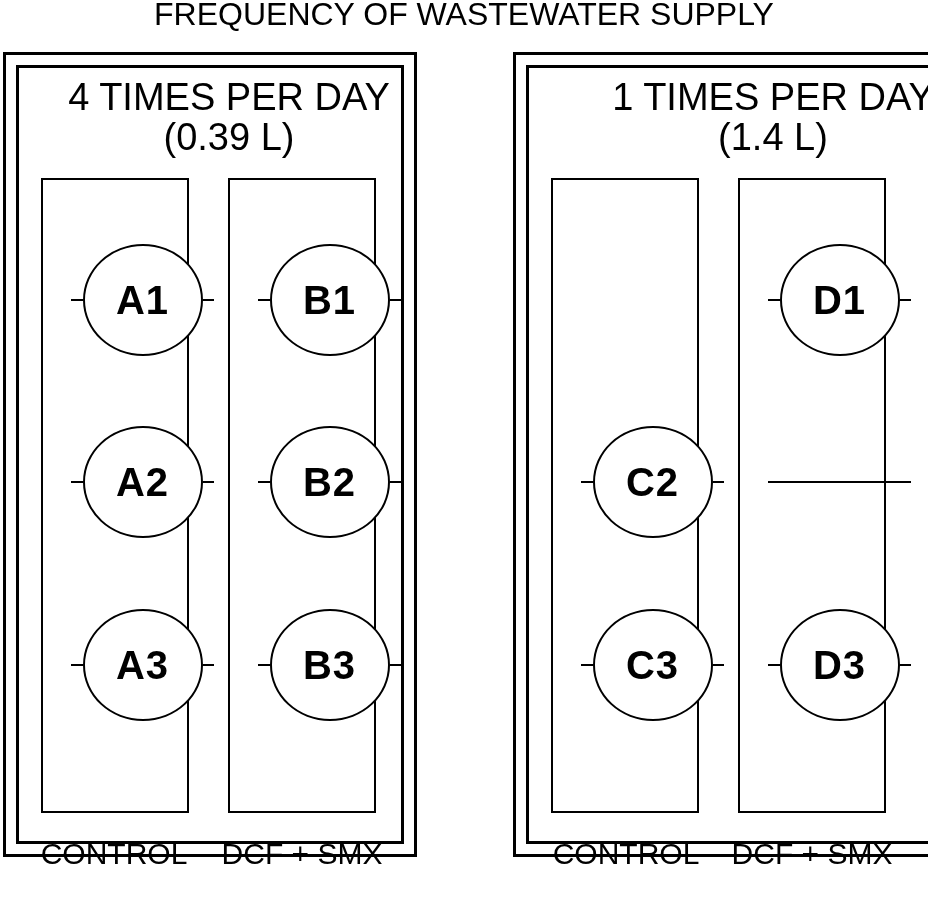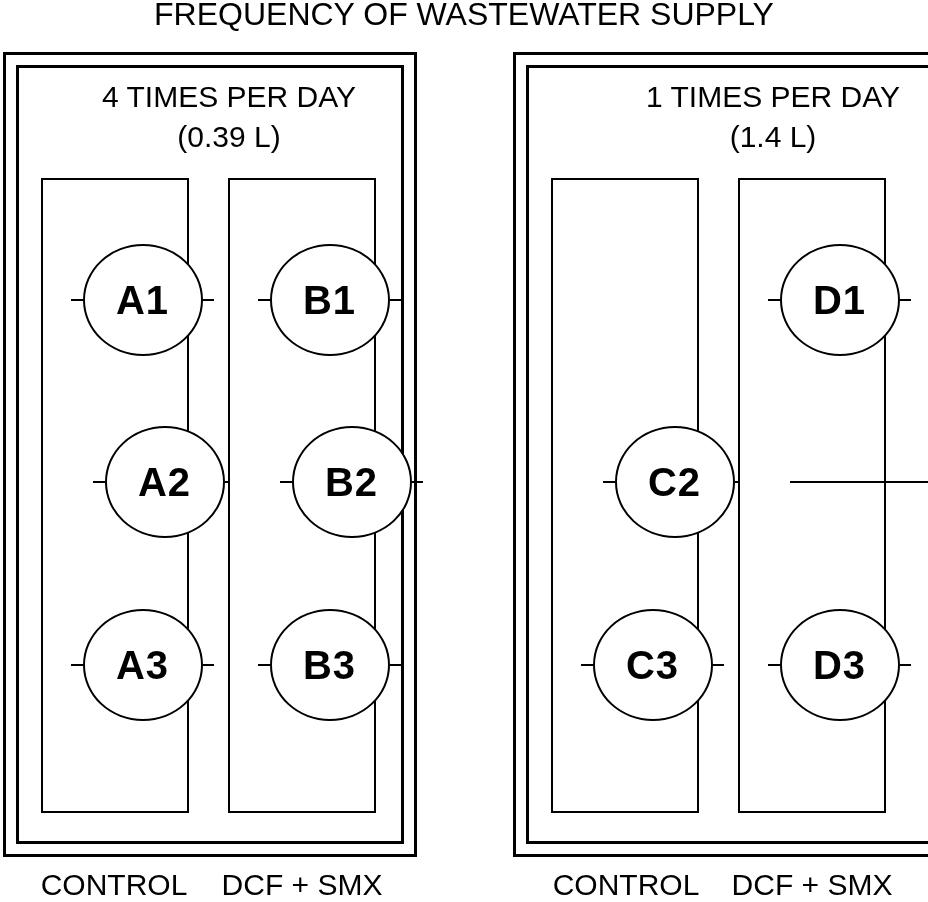"4 TIMES PER DAY" .phead { font-size: 30px -> 38px }
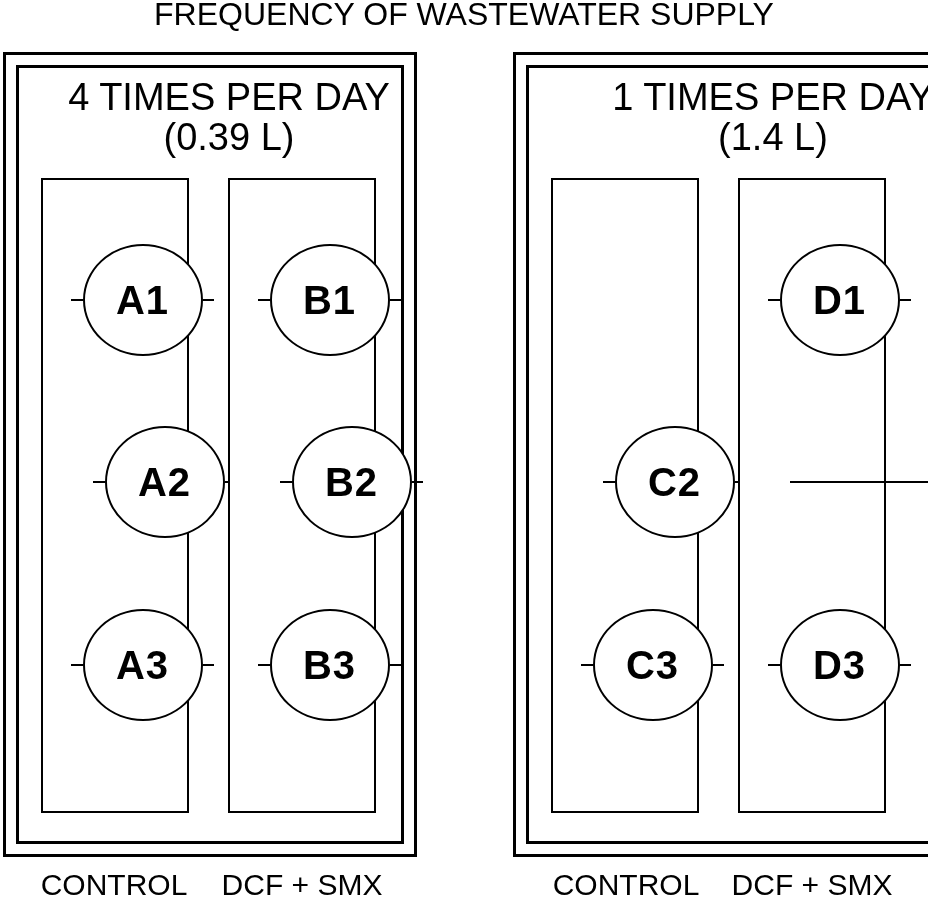"A2" .u-2 { margin-left: 22px -> none }
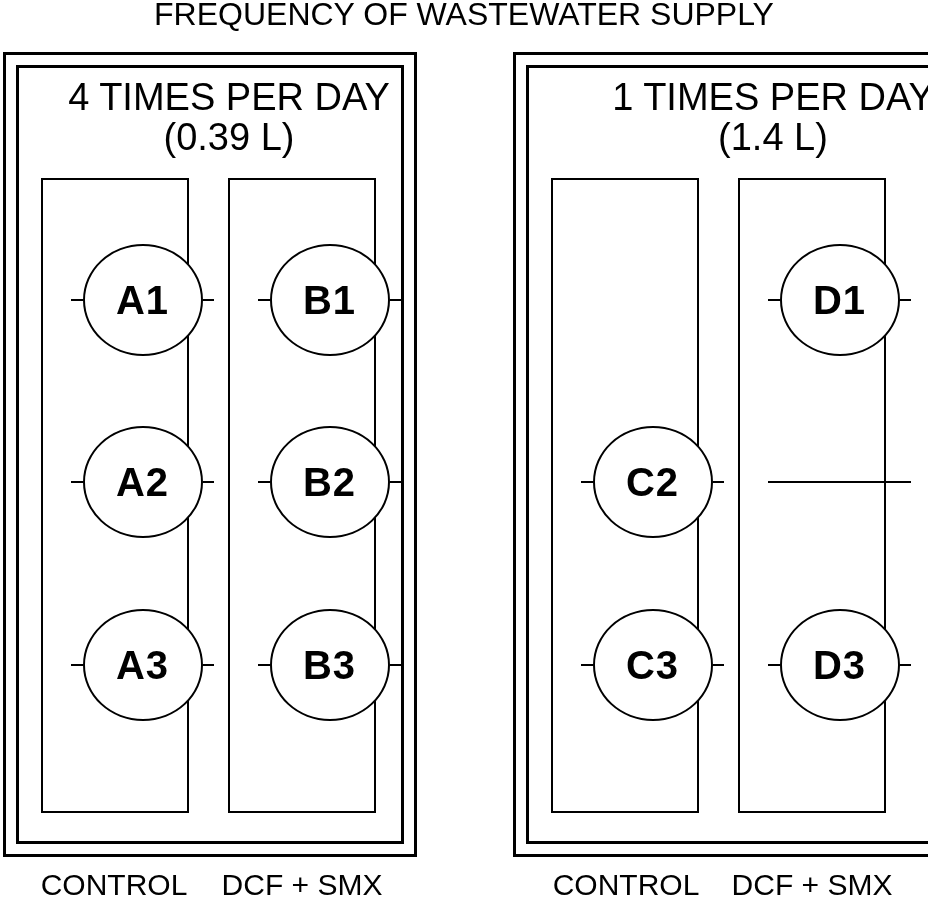"CONTROL" .flabel { top: 869px -> 838px }
